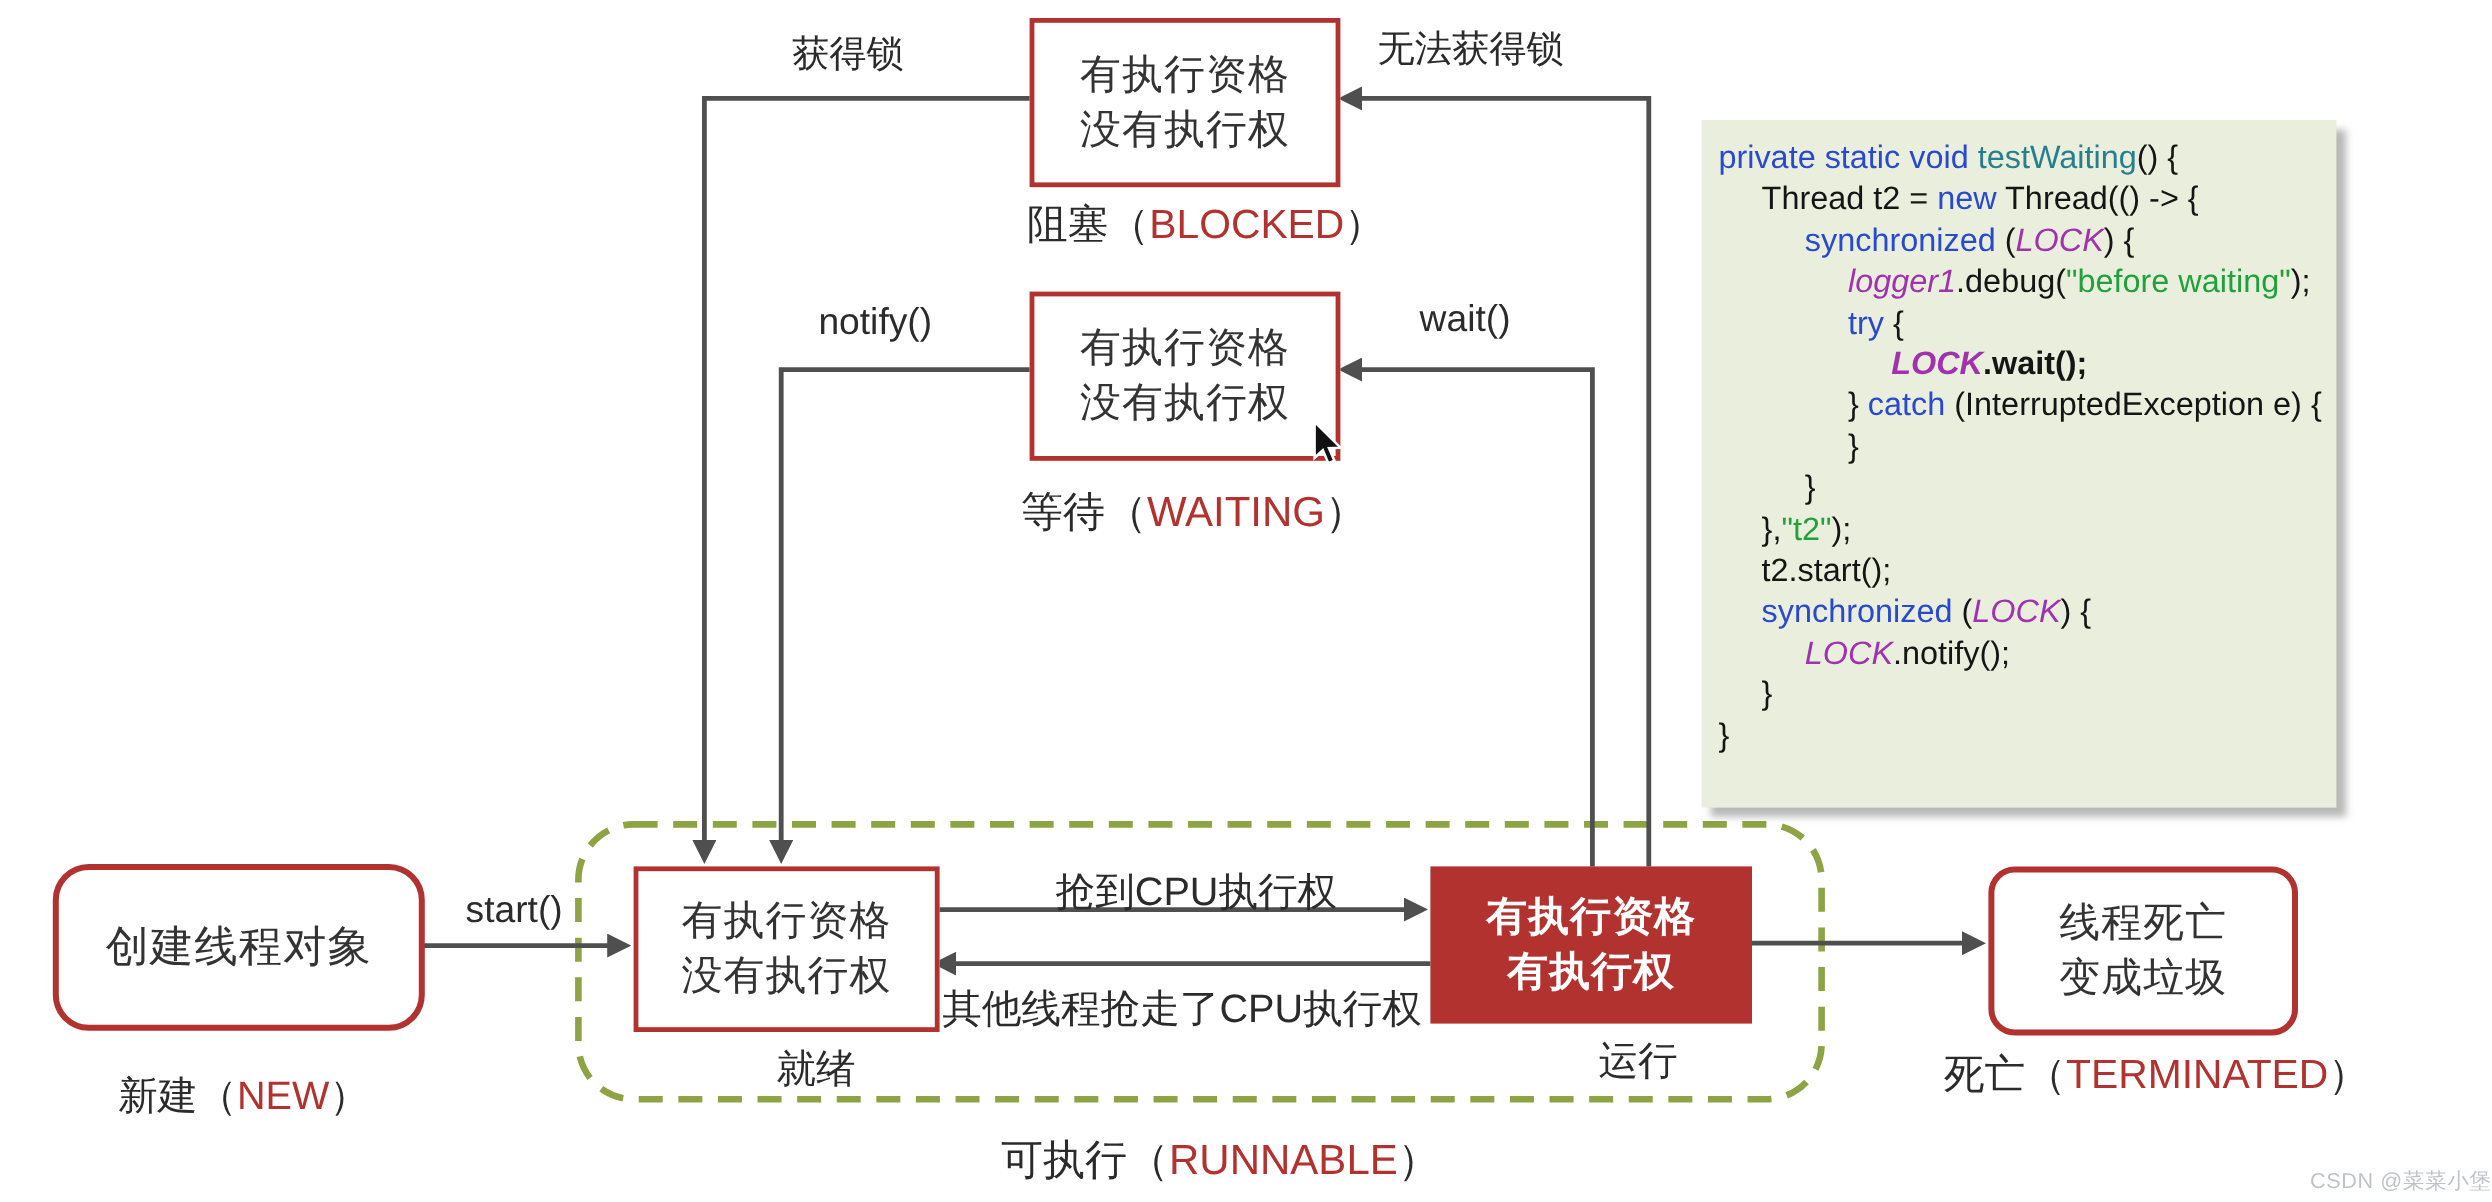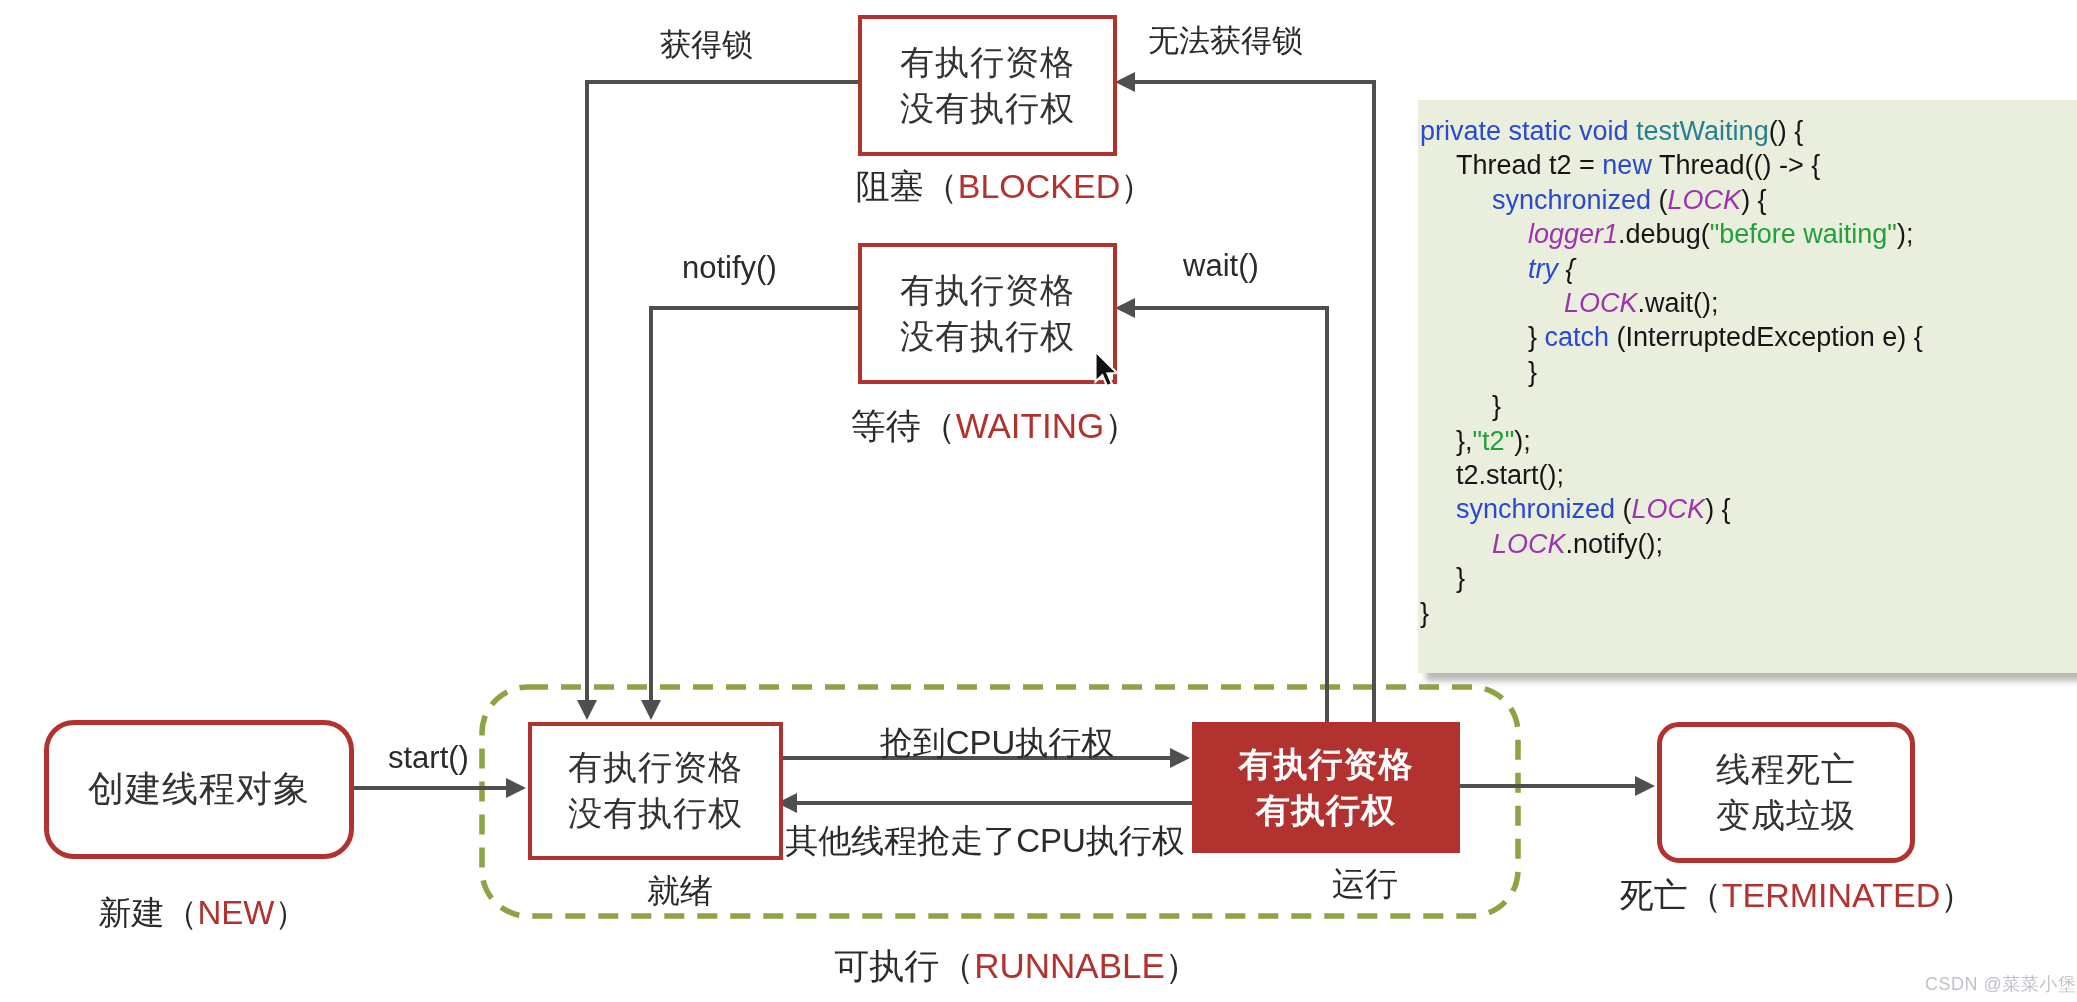"private static void testWaiting() {" #code-block { padding: 14px 0 0 2px -> 14px 0 0 14px; width: 659px -> 529px }
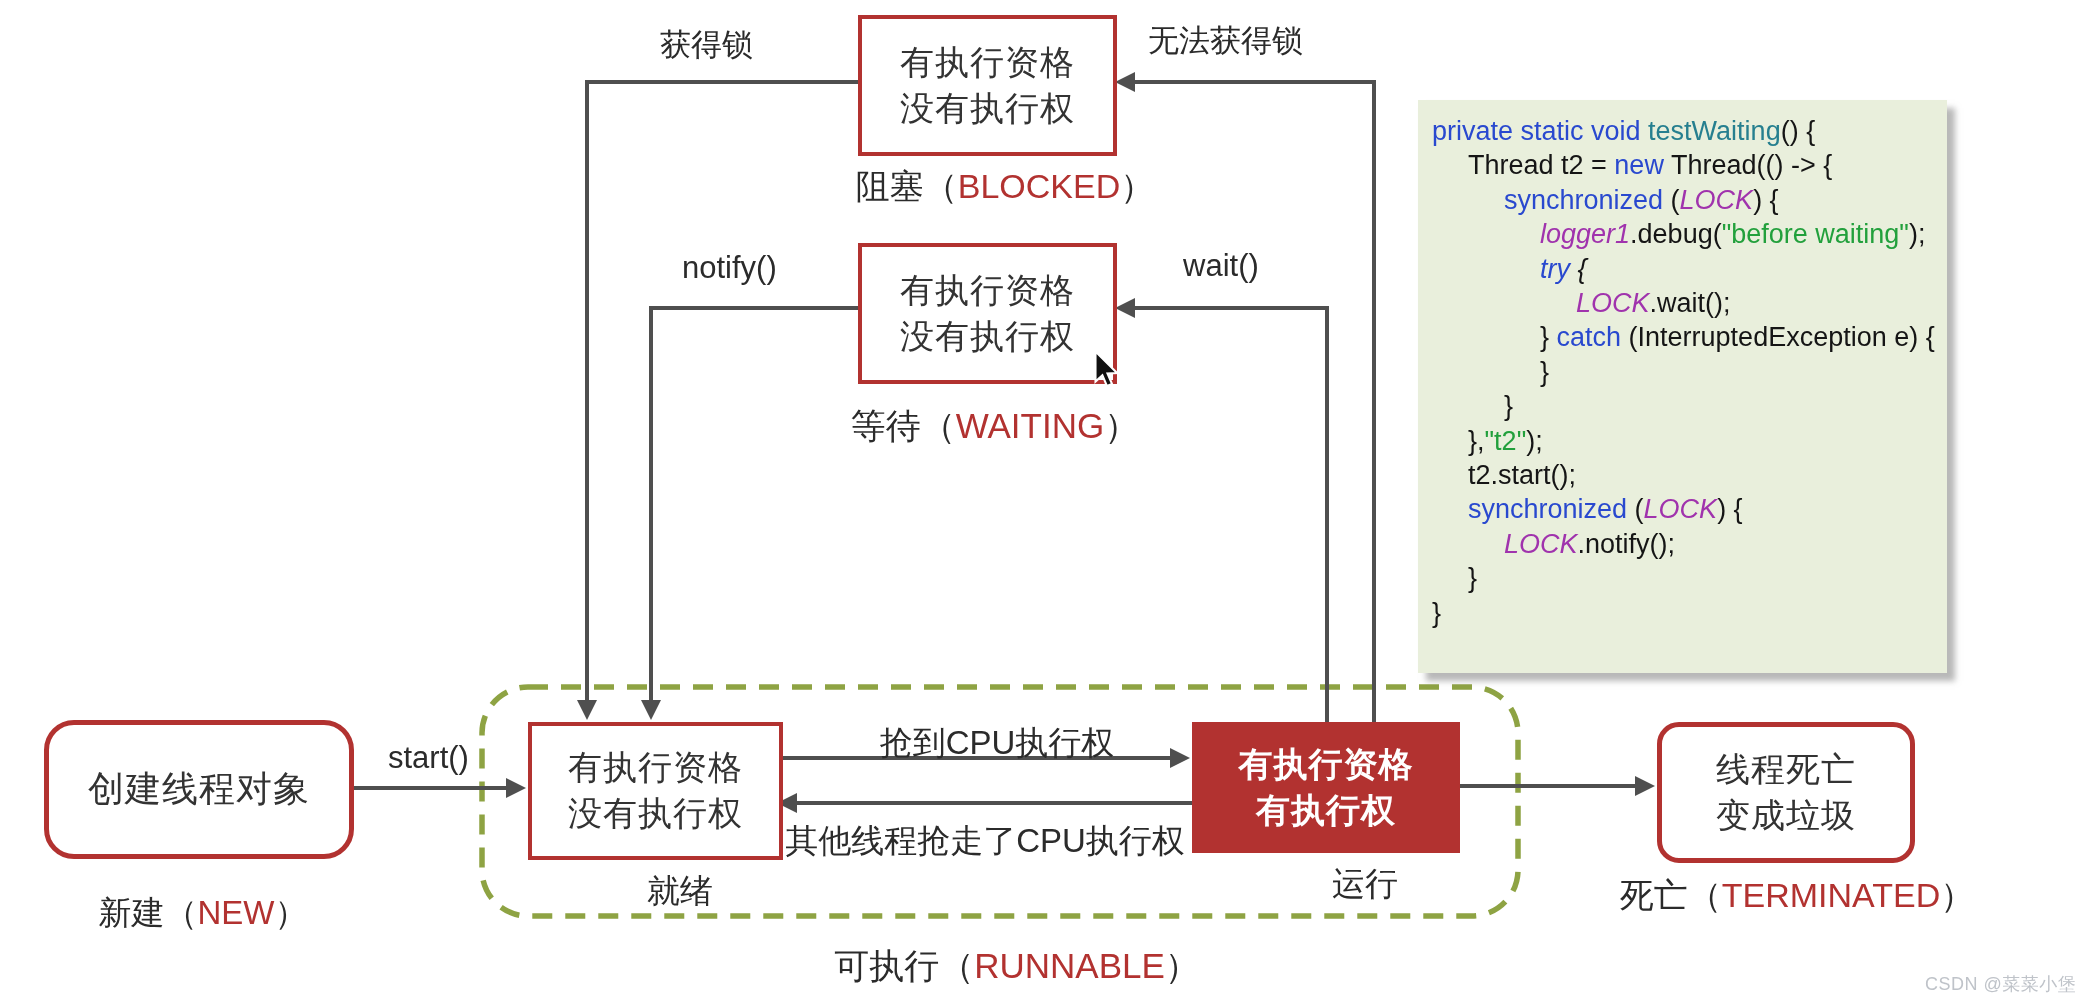"try {" div.code-line { font-style: italic -> none }
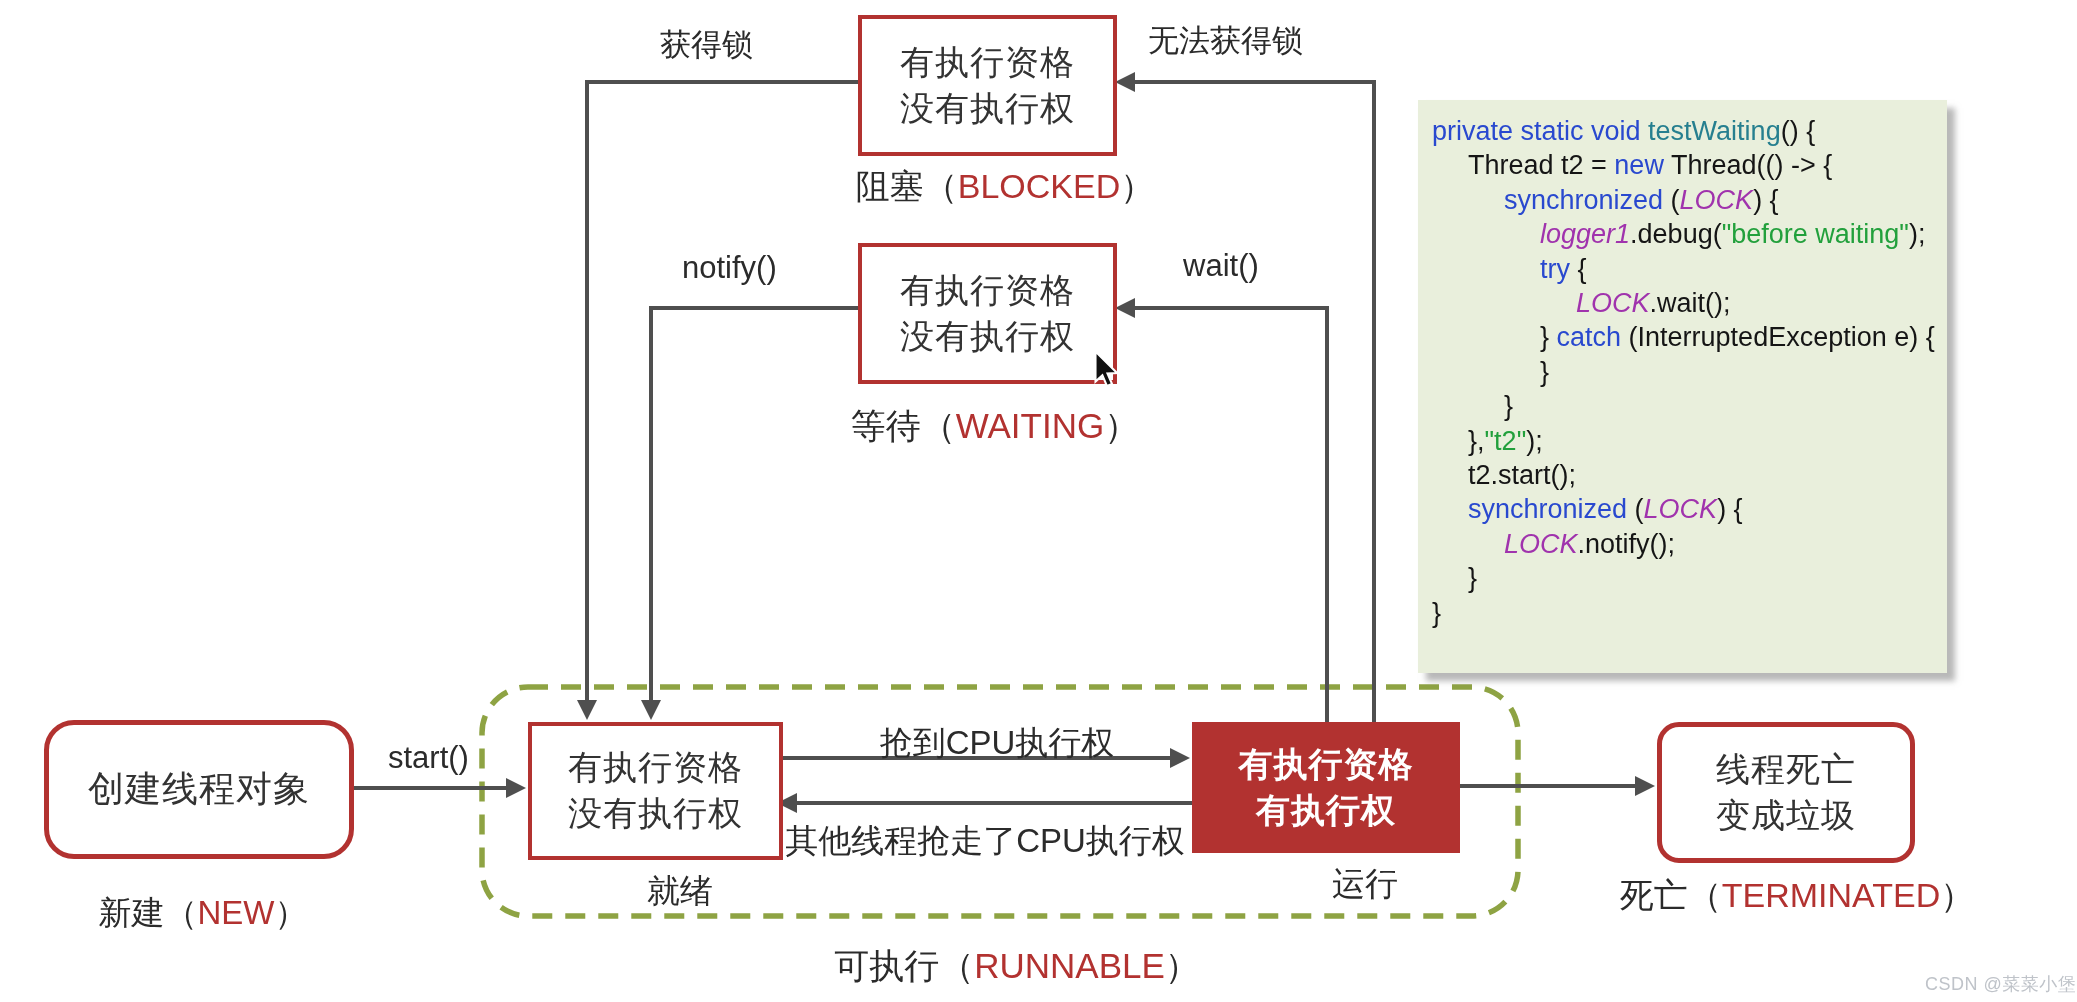"LOCK.wait();" div.code-line { font-weight: none -> bold }
